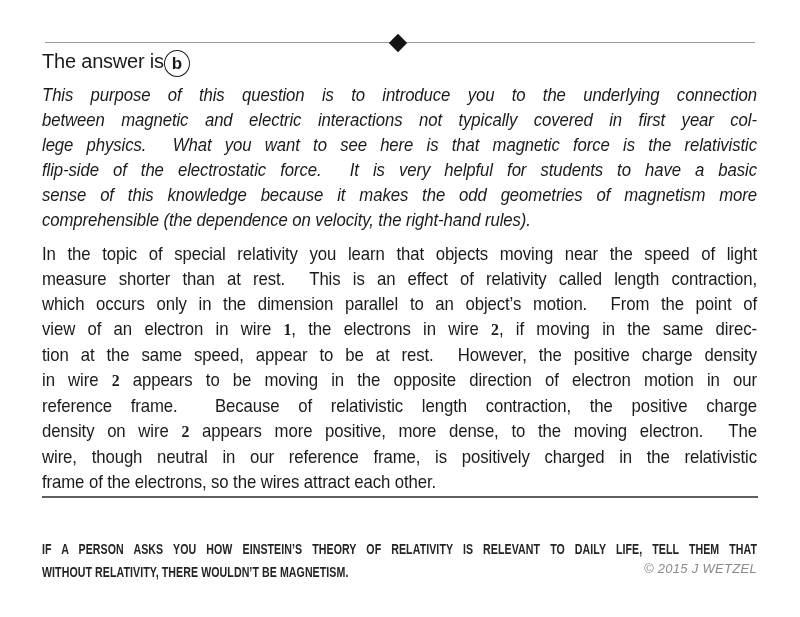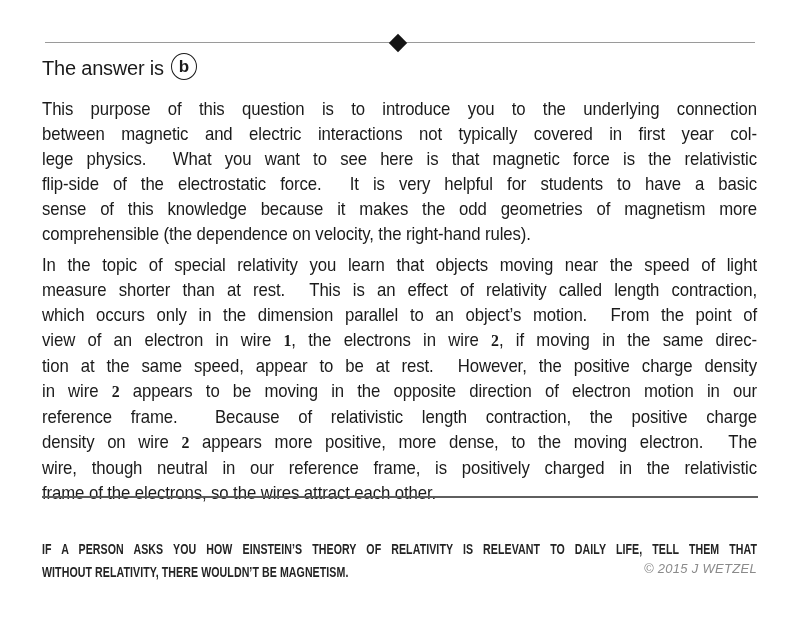"The answer is" .answer-line { align-items: flex-end -> flex-start; gap: 7px -> none }
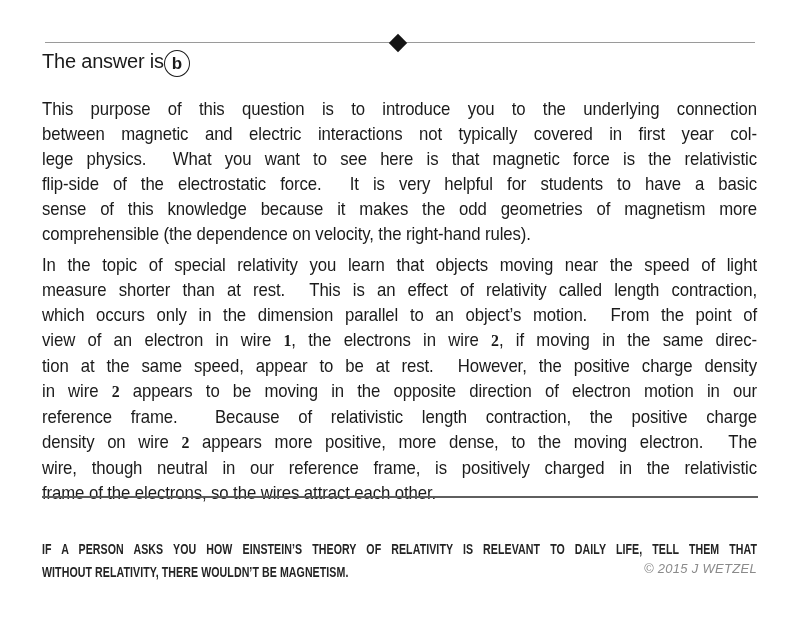"This purpose of this question" .para-1 { font-style: none -> italic; top: 96px -> 82px }
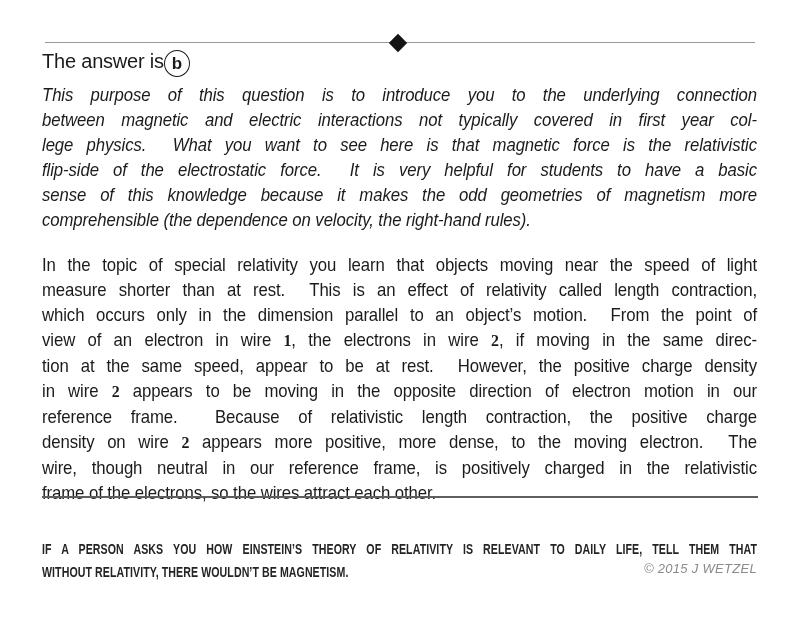"In the topic of special" .para-2 { top: 252px -> 241px }
